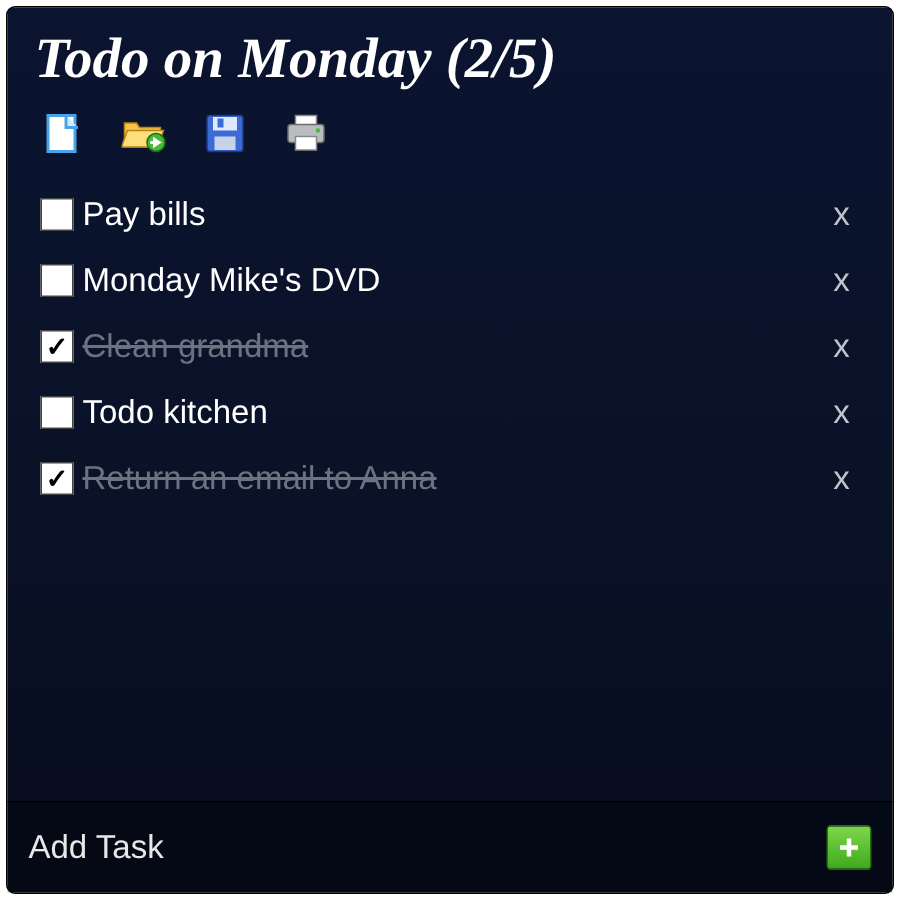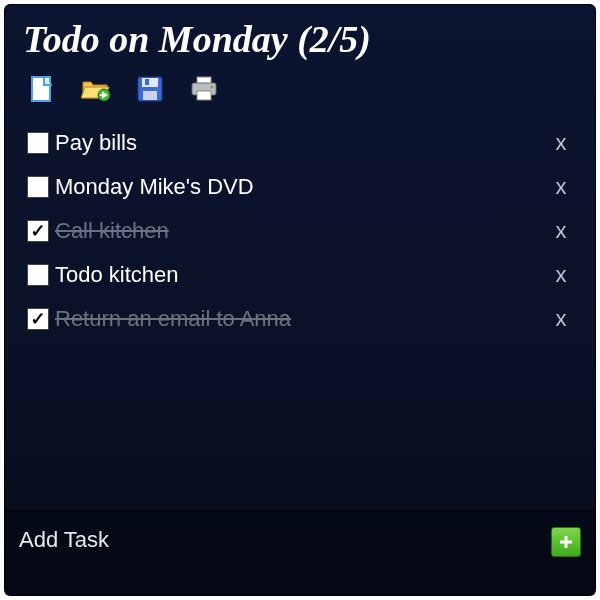"Call kitchen" div.task { text: Call kitchen -> Clean grandma }
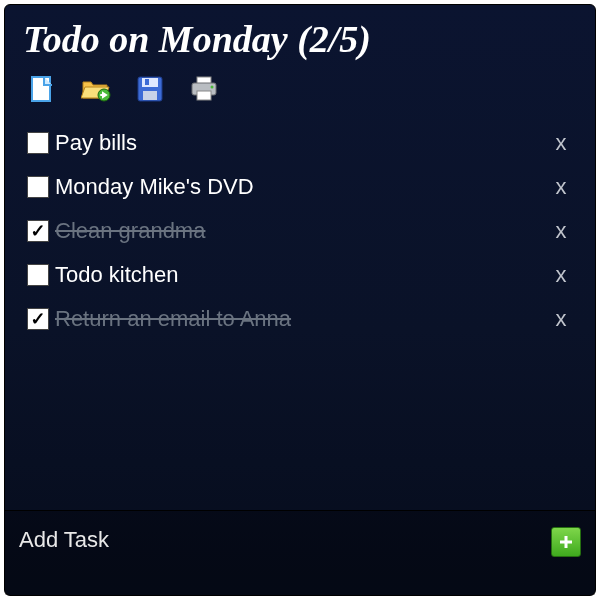"Add Task" .footer { align-items: flex-start -> center; padding: 16px 14px -> 4px 14px }
